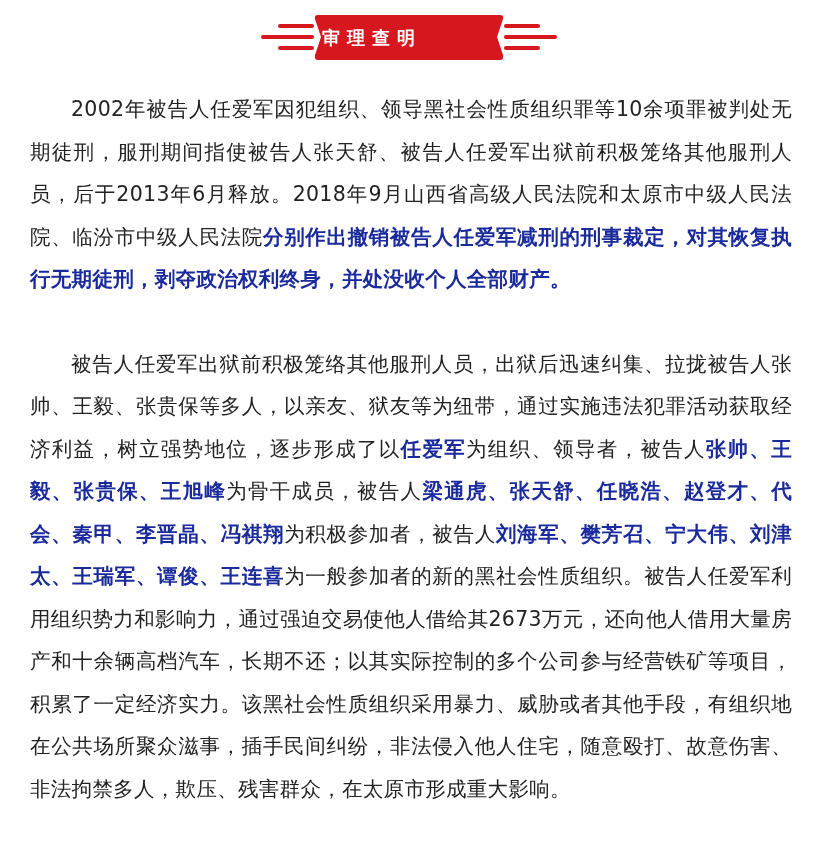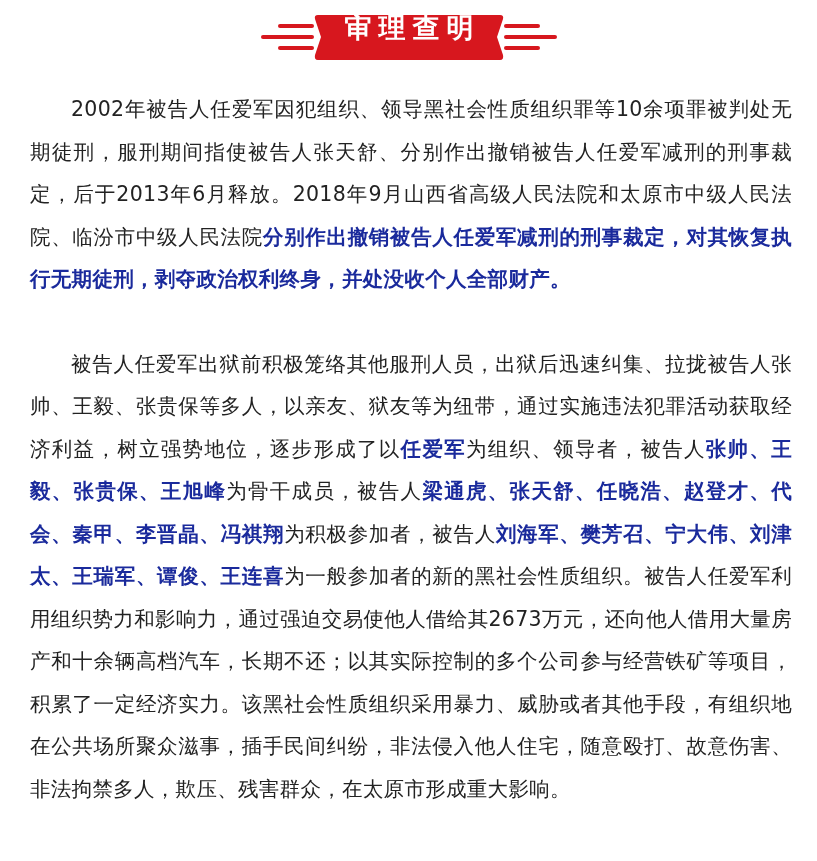"审理查明" .banner-title { font-size: 27px -> 18px; text-align: center -> none; top: 5px -> 15px }
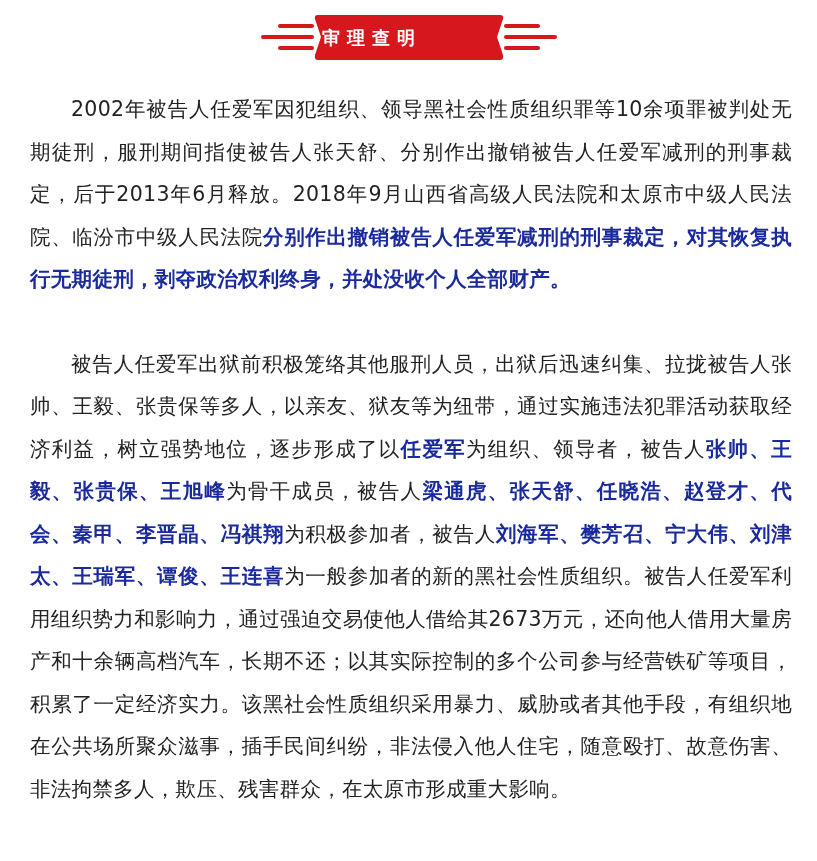"2002年被告人任爱军因犯组织、领导黑社会性质组织罪等10余项罪被判处无期徒刑，" span { text: 分别作出撤销被告人任爱军减刑的刑事裁定 -> 被告人任爱军出狱前积极笼络其他服刑人员 }
